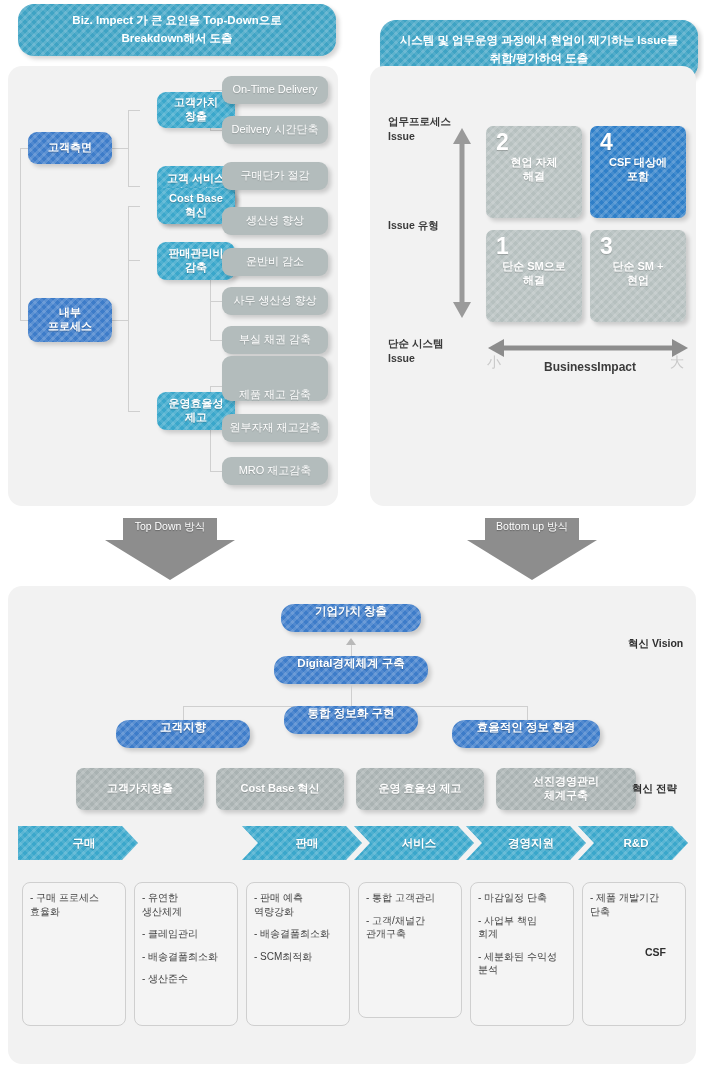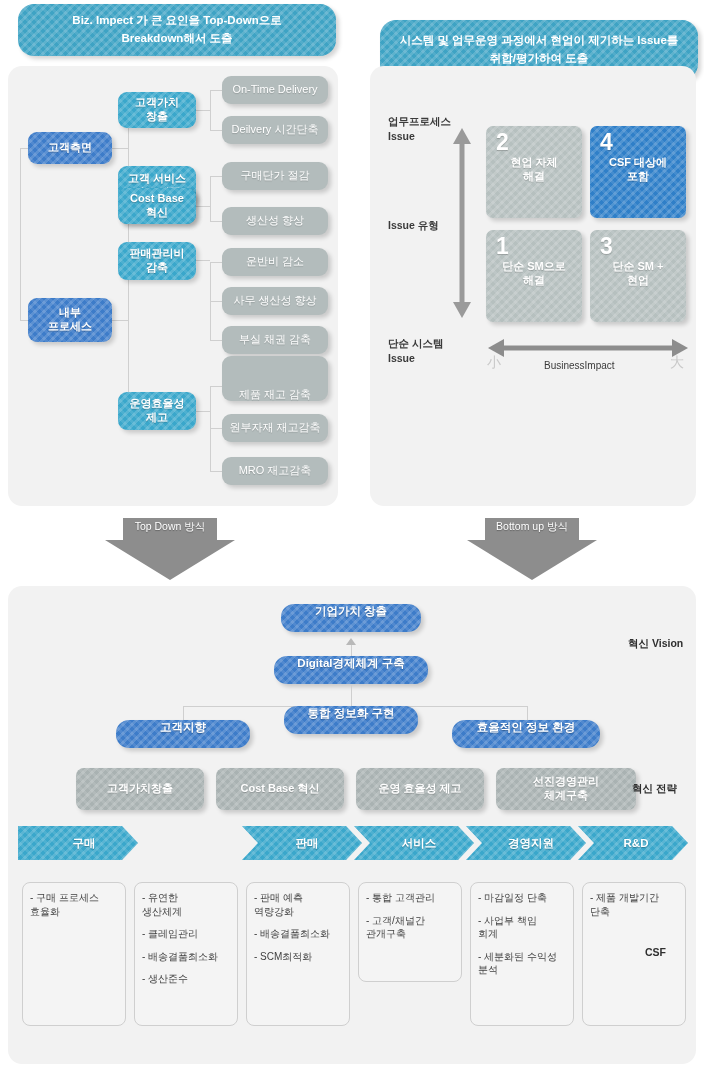"고객가치" .node.teal { margin-left: none -> 39px }
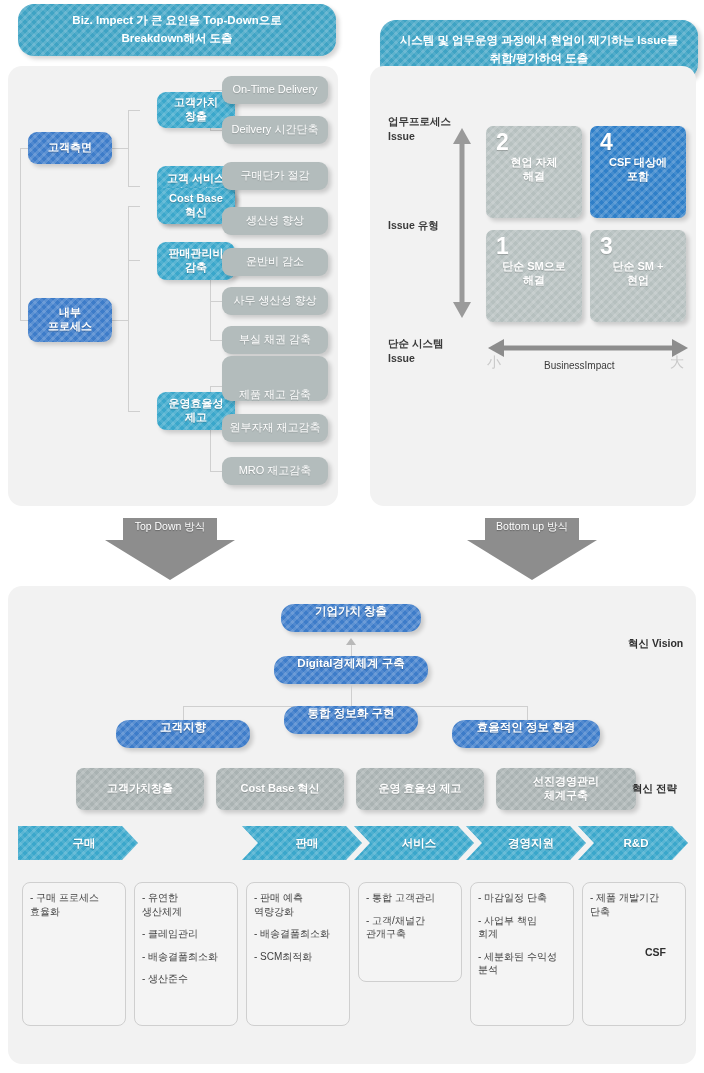"BusinessImpact" .axis-caption { font-size: 10px -> 12px; font-weight: normal -> bold }
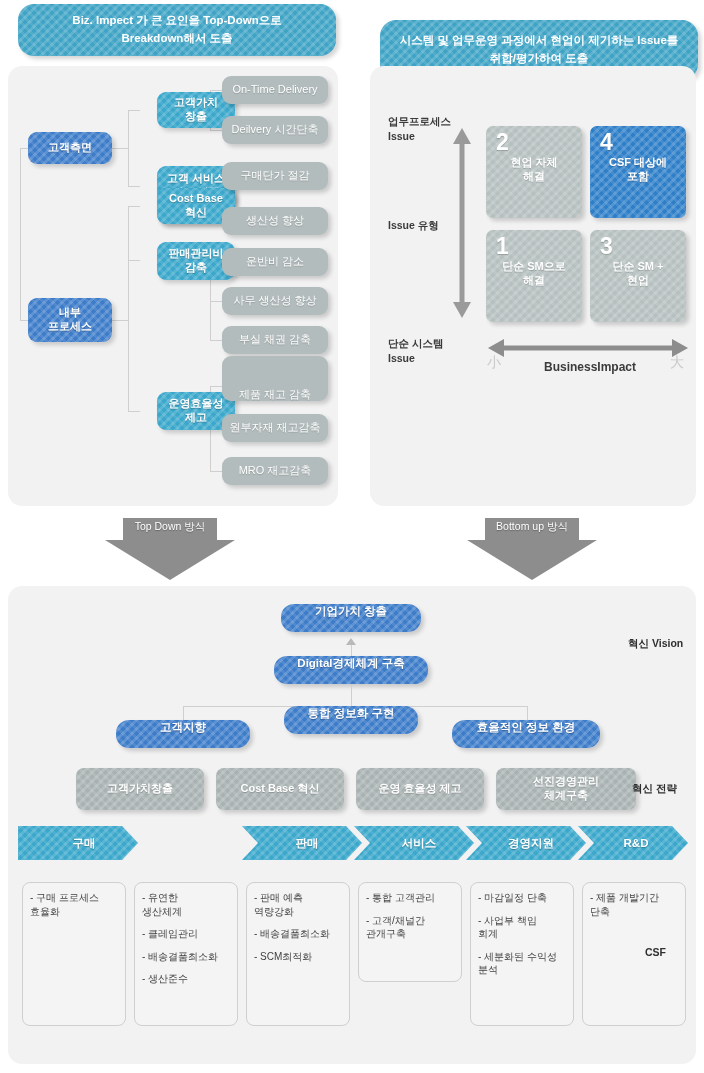"- 통합 고객관리" div.csf-card { height: 100px -> 136px }
